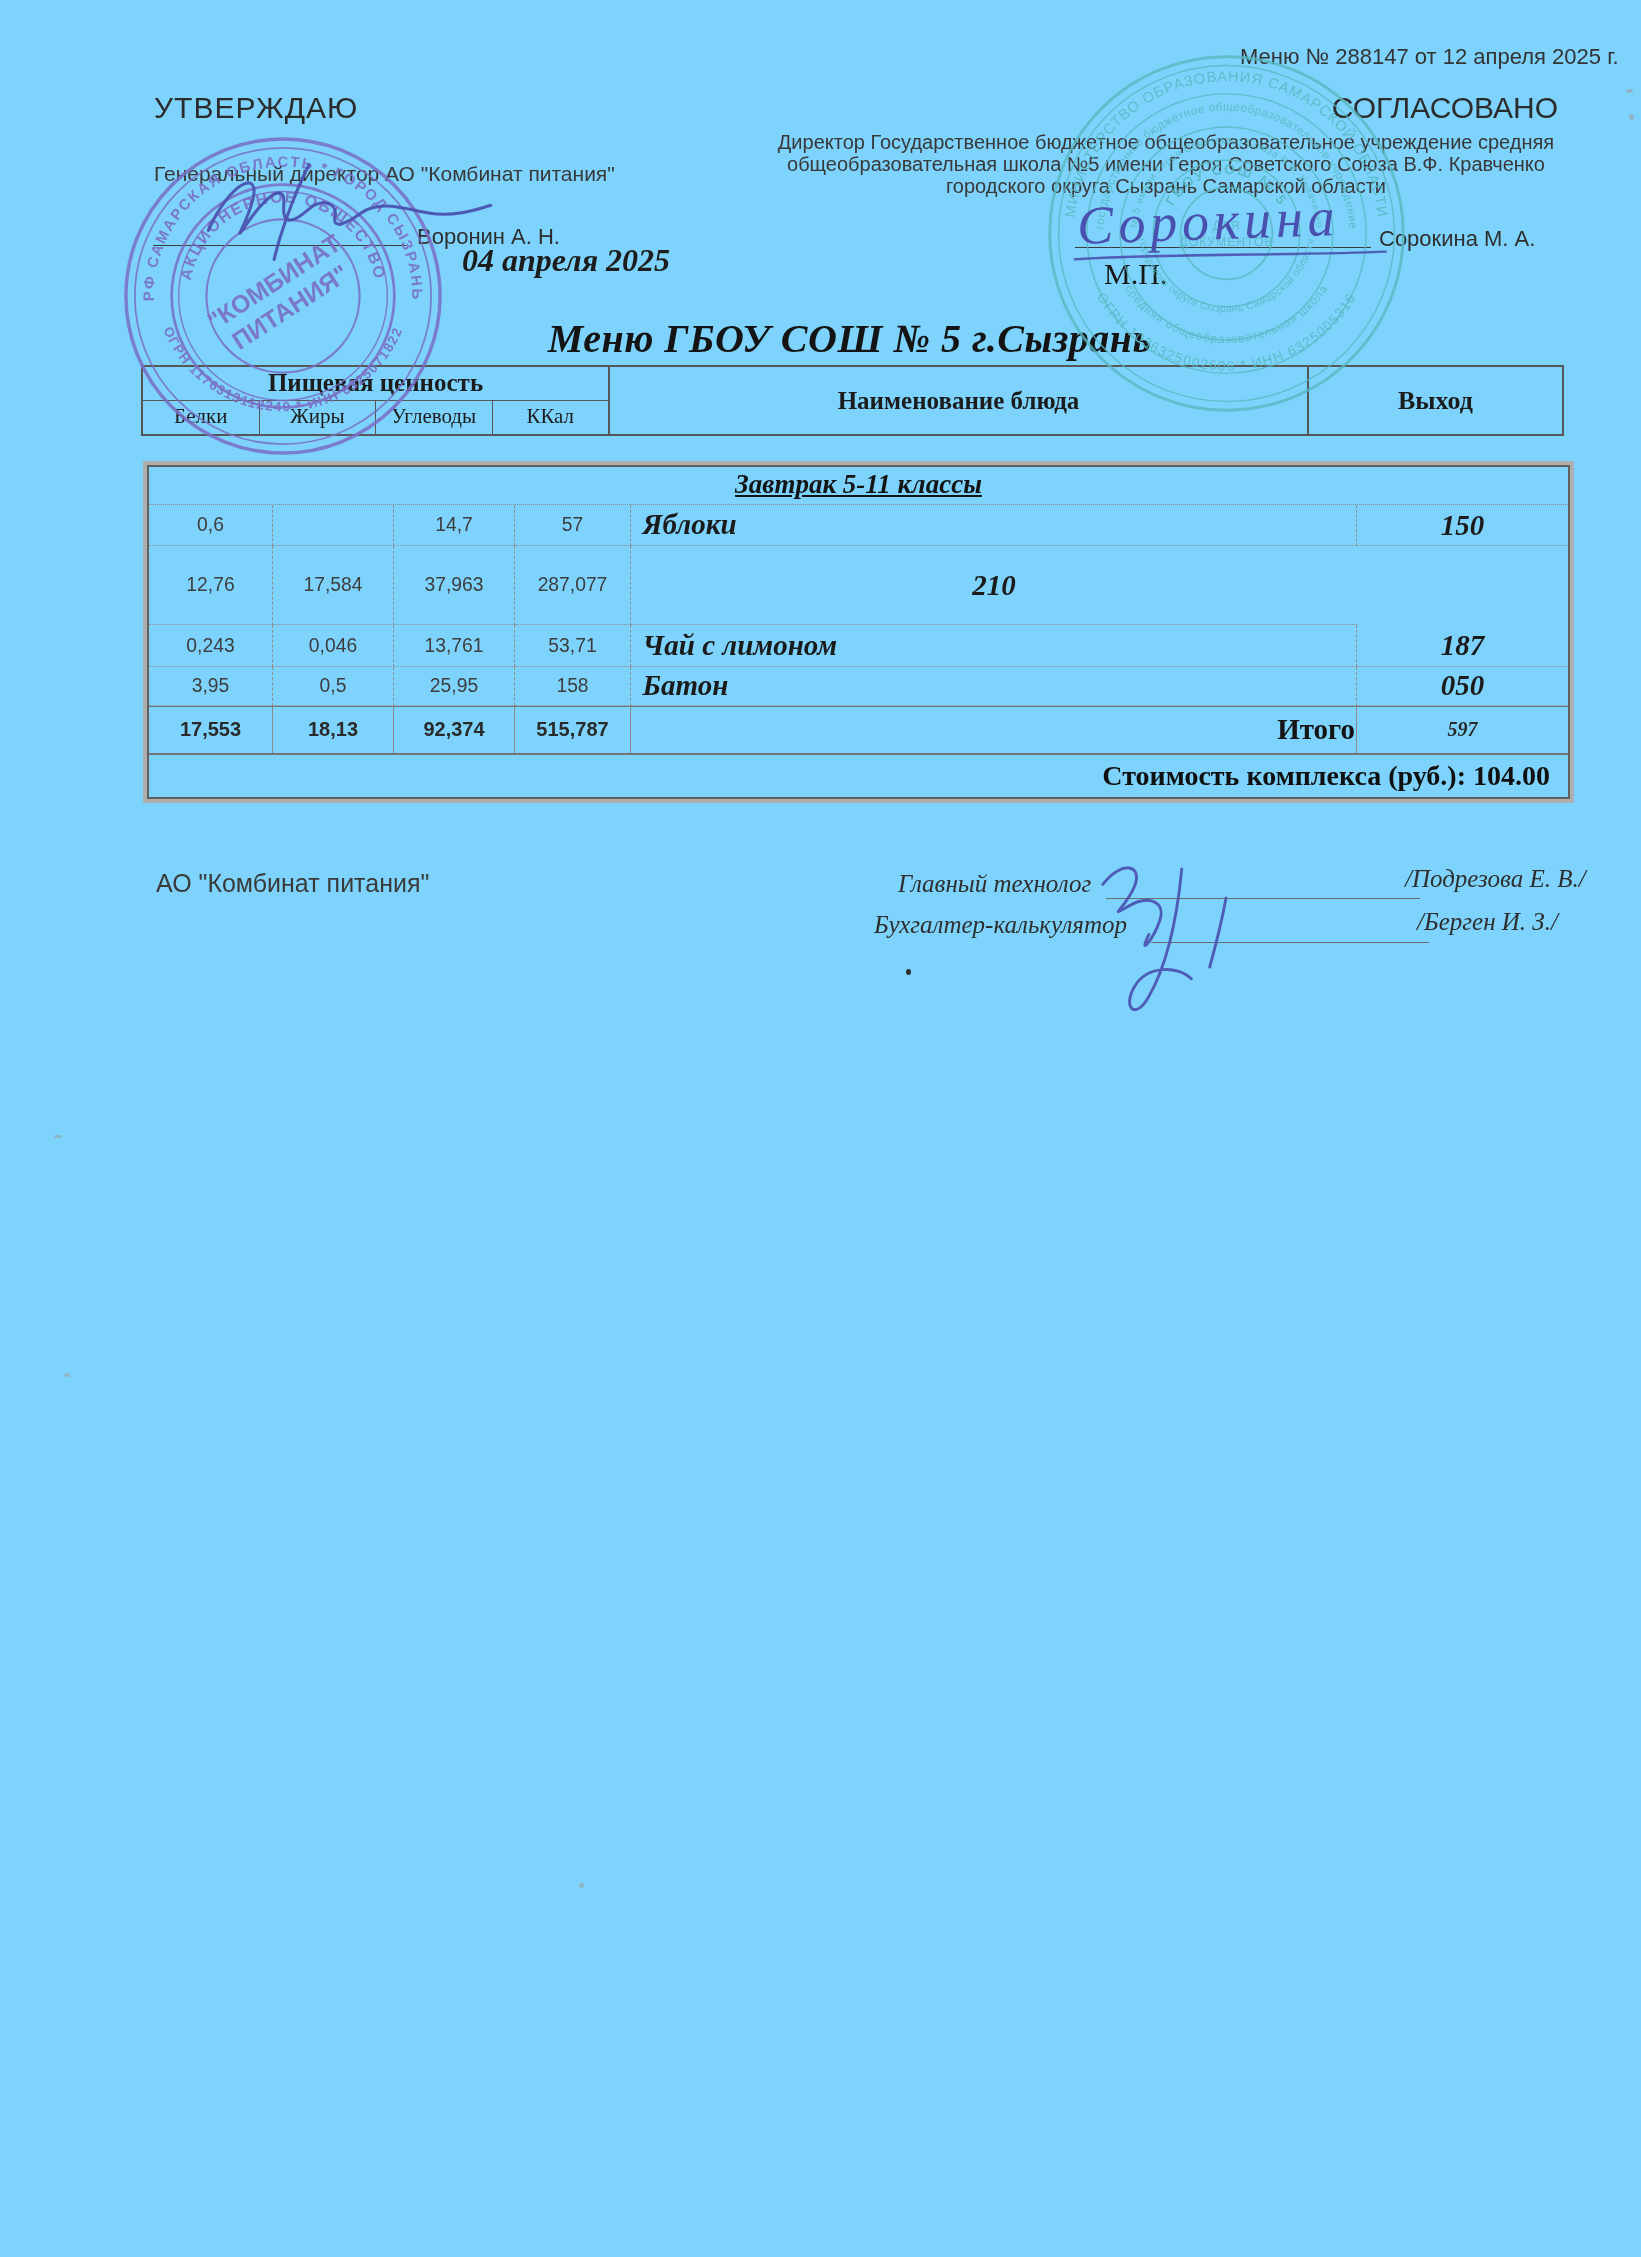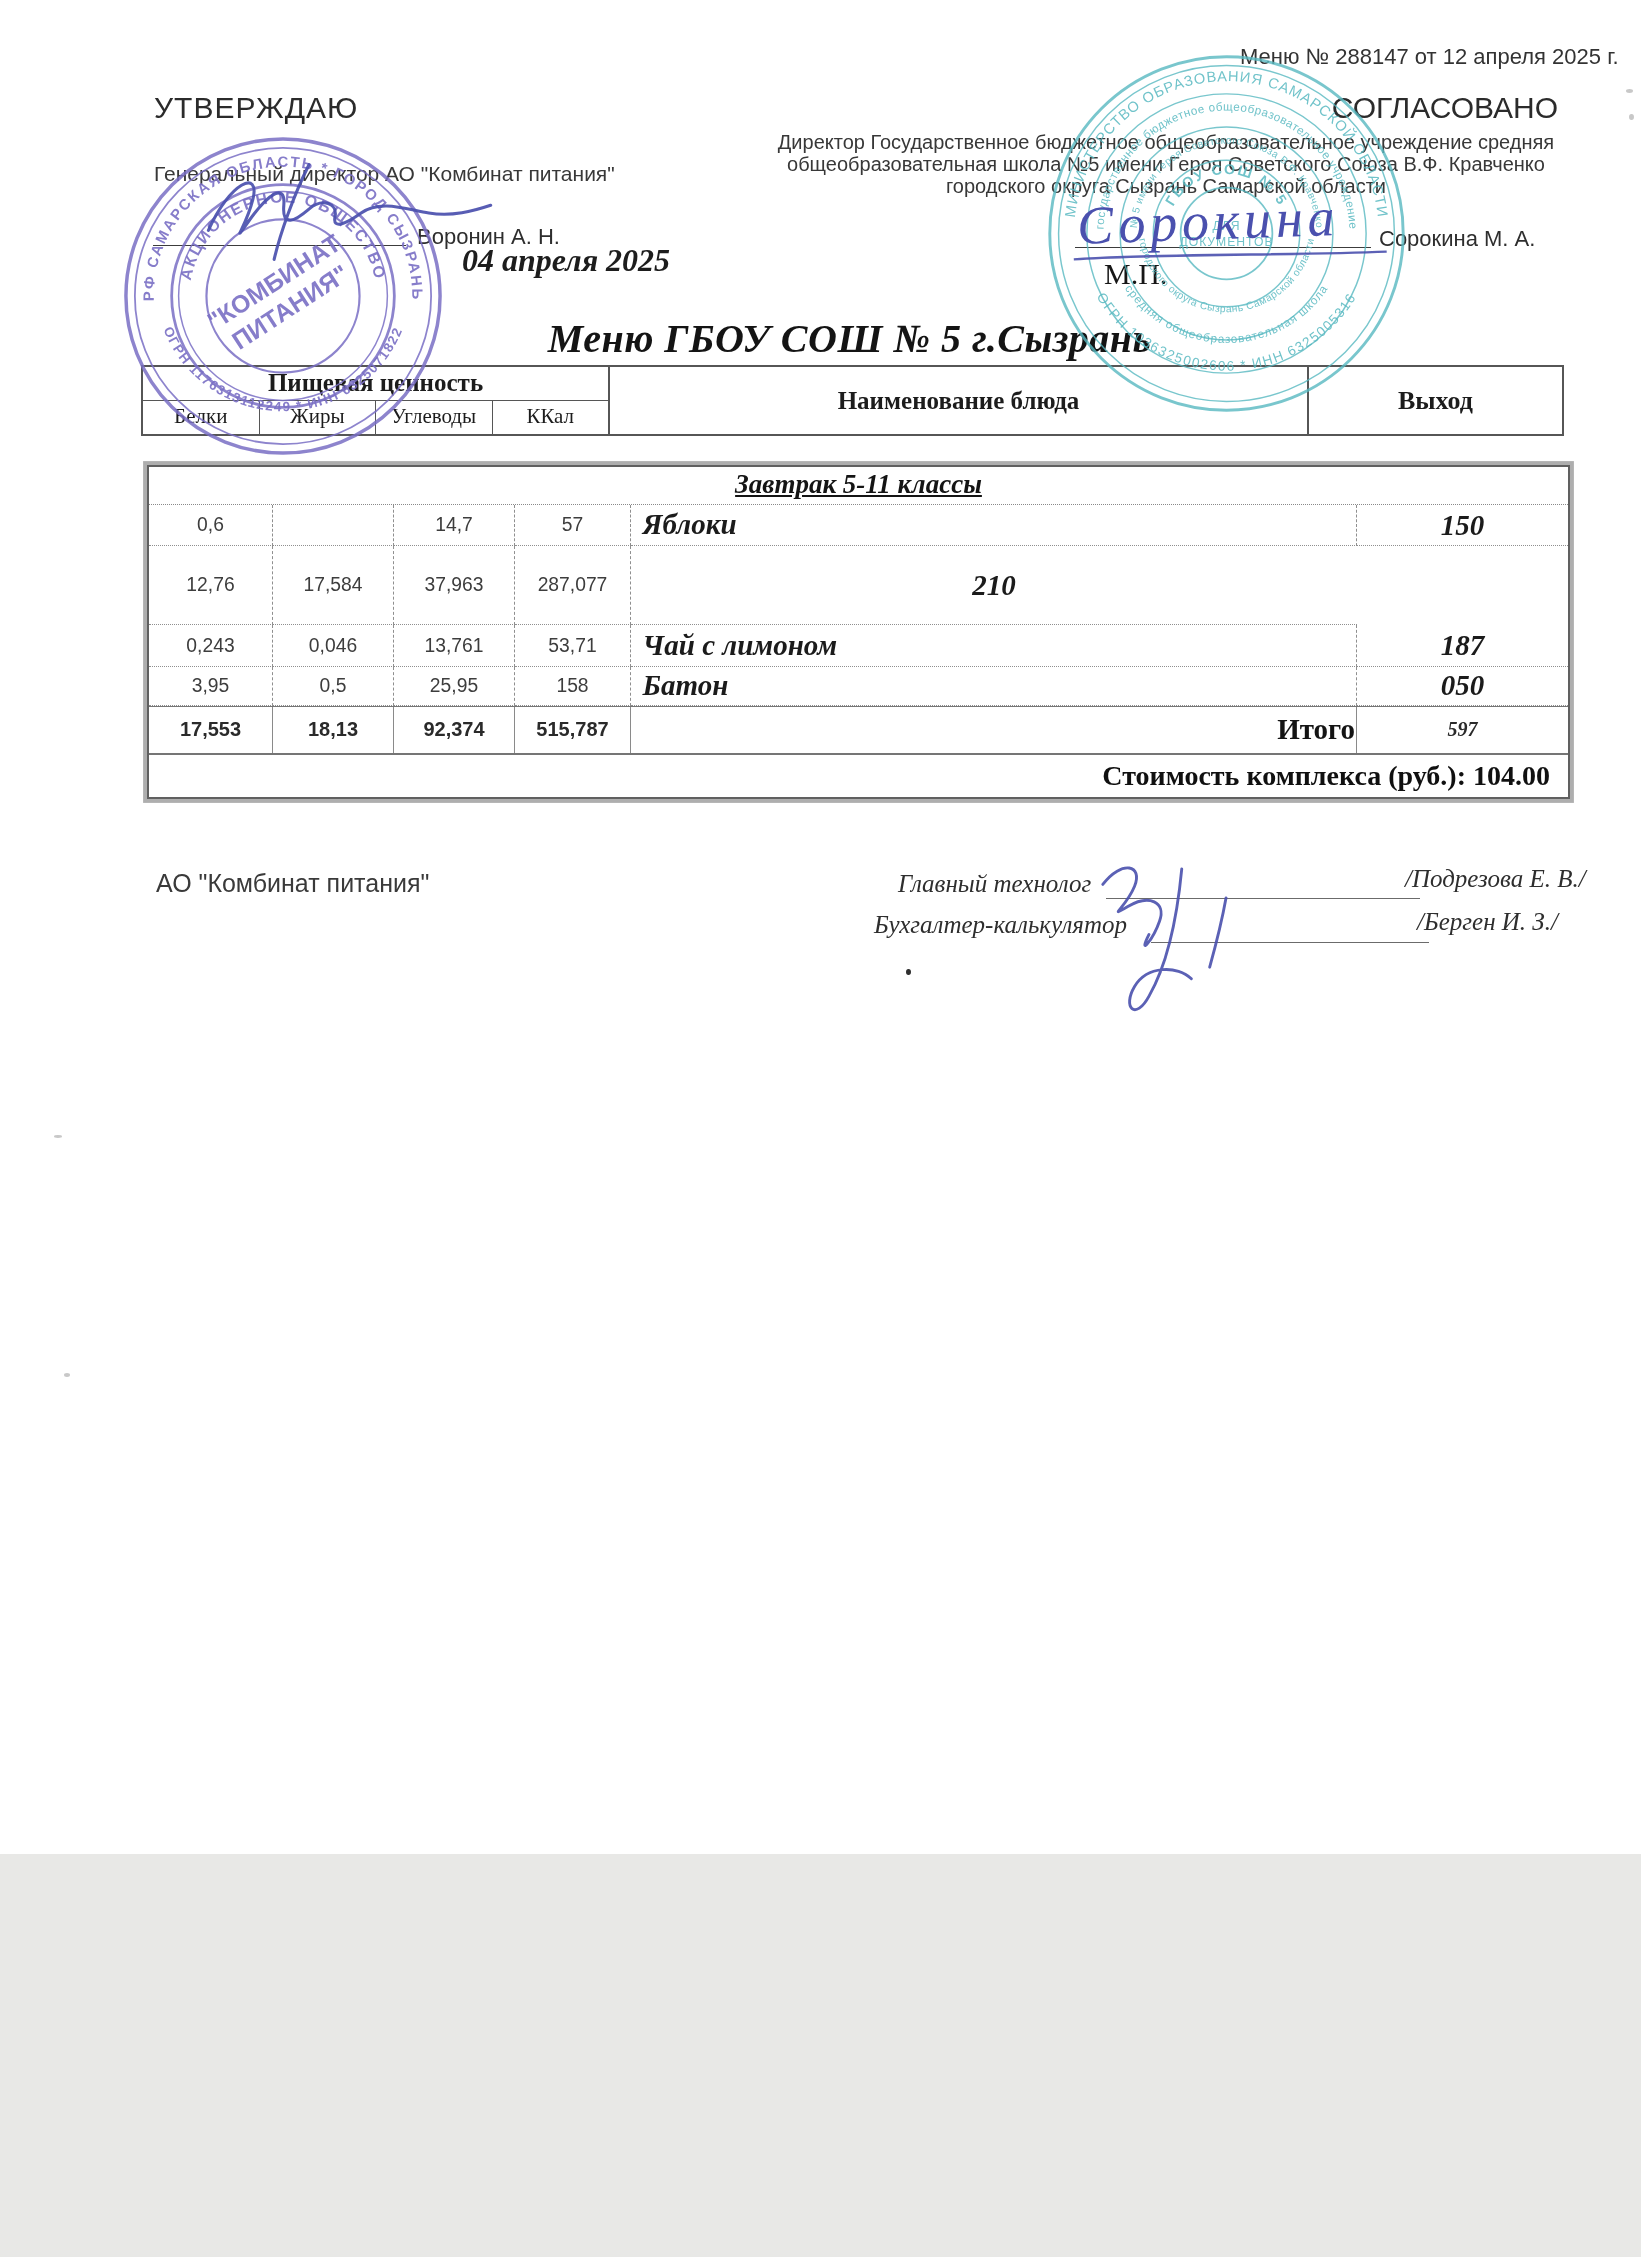"Меню № 288147 от 12" .page { background: #ffffff -> #7dd3fc; height: 1854px -> 2257px }
